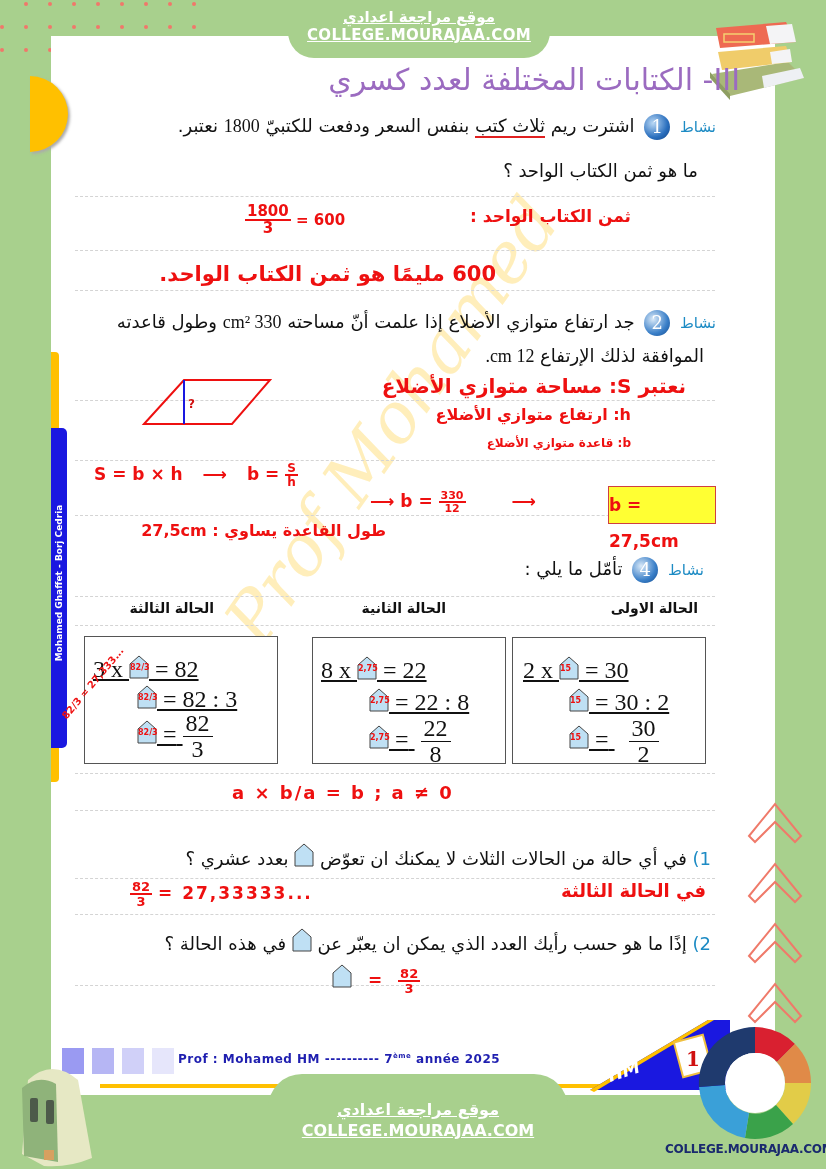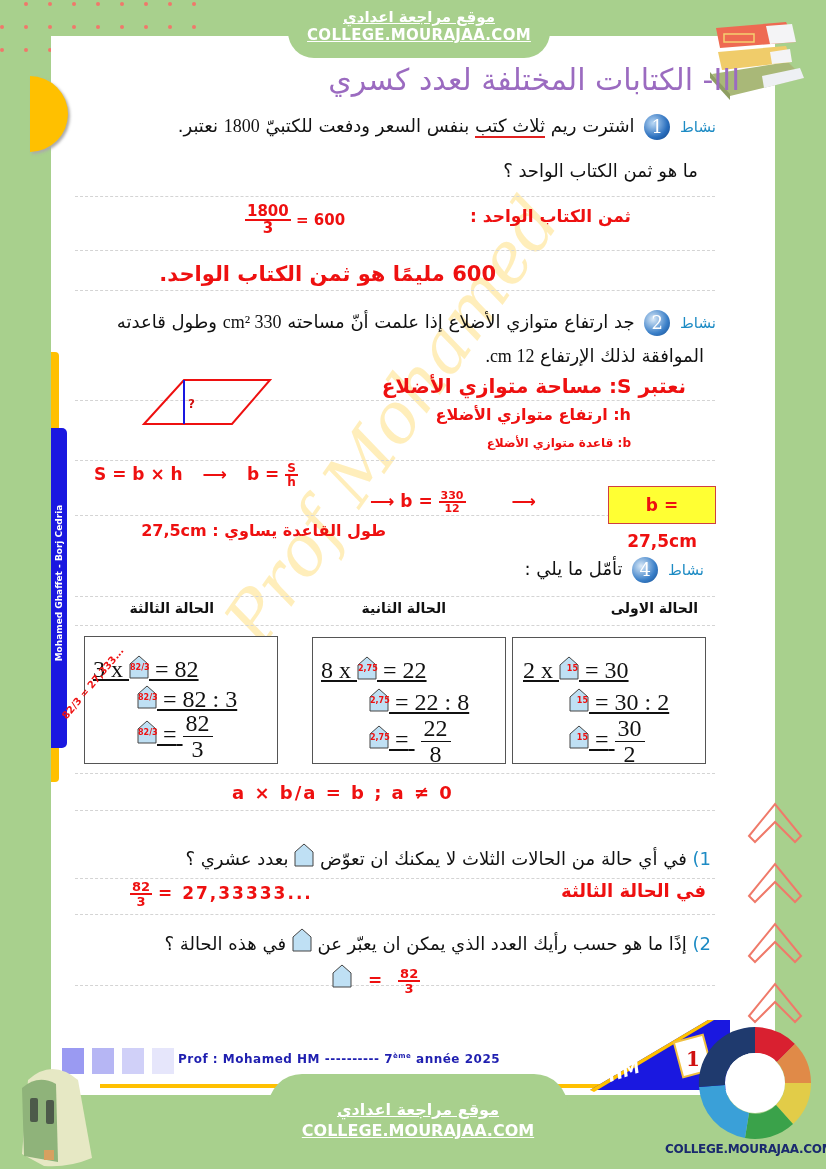"b = 27,5cm" .result-box { text-align: center -> none }
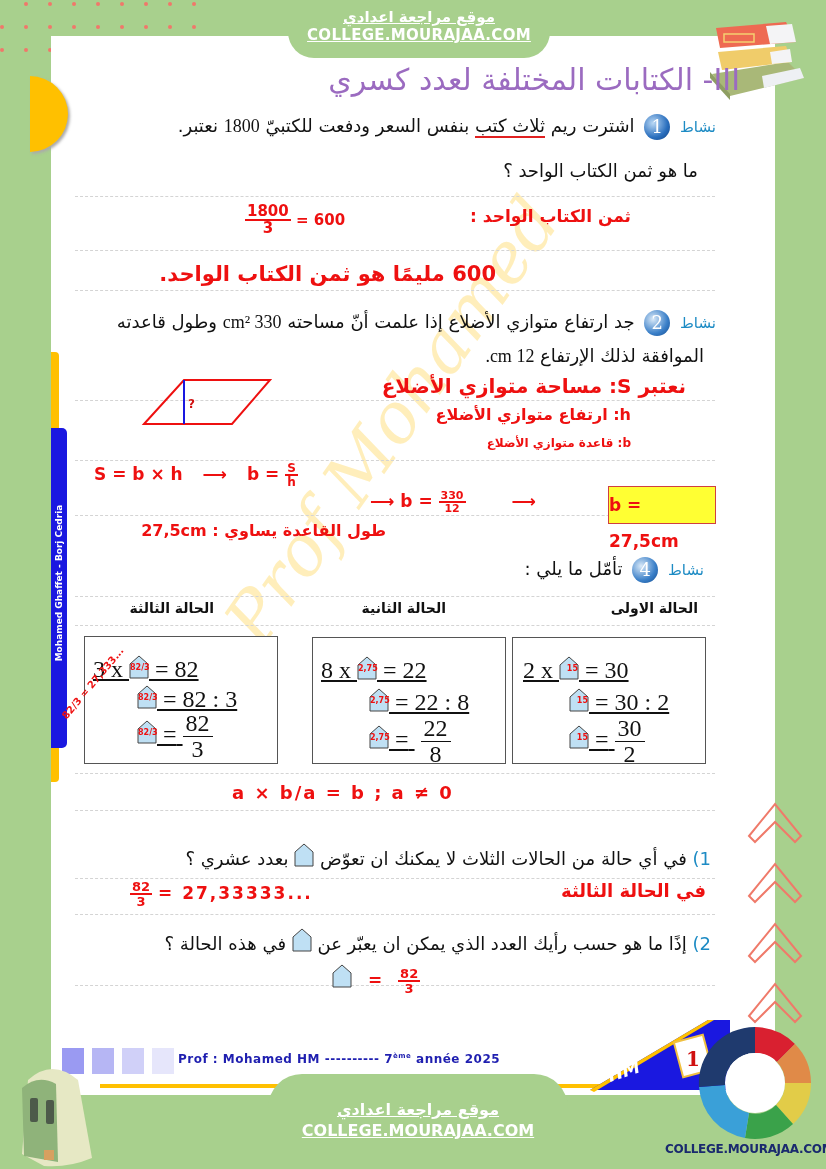"82/3" .house .fill { text-align: right -> left }
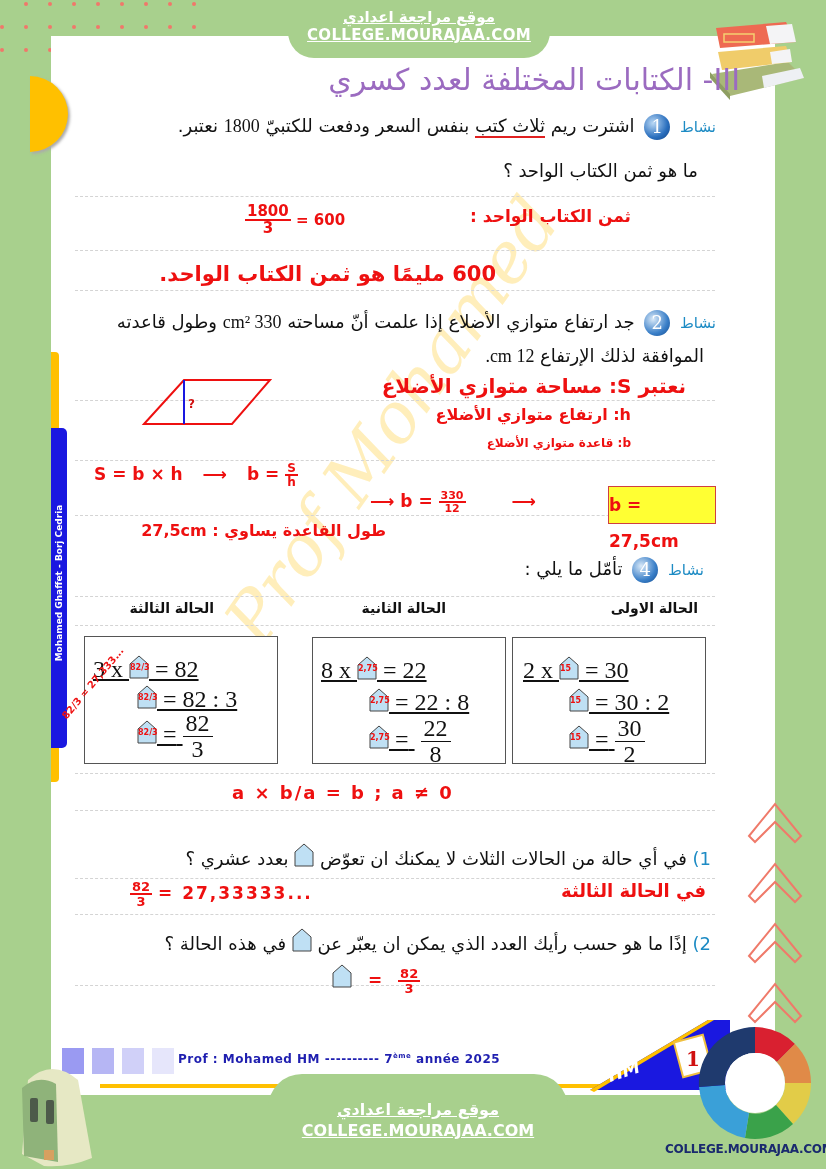"30" span.frac-serif { margin-left: none -> 14px }
